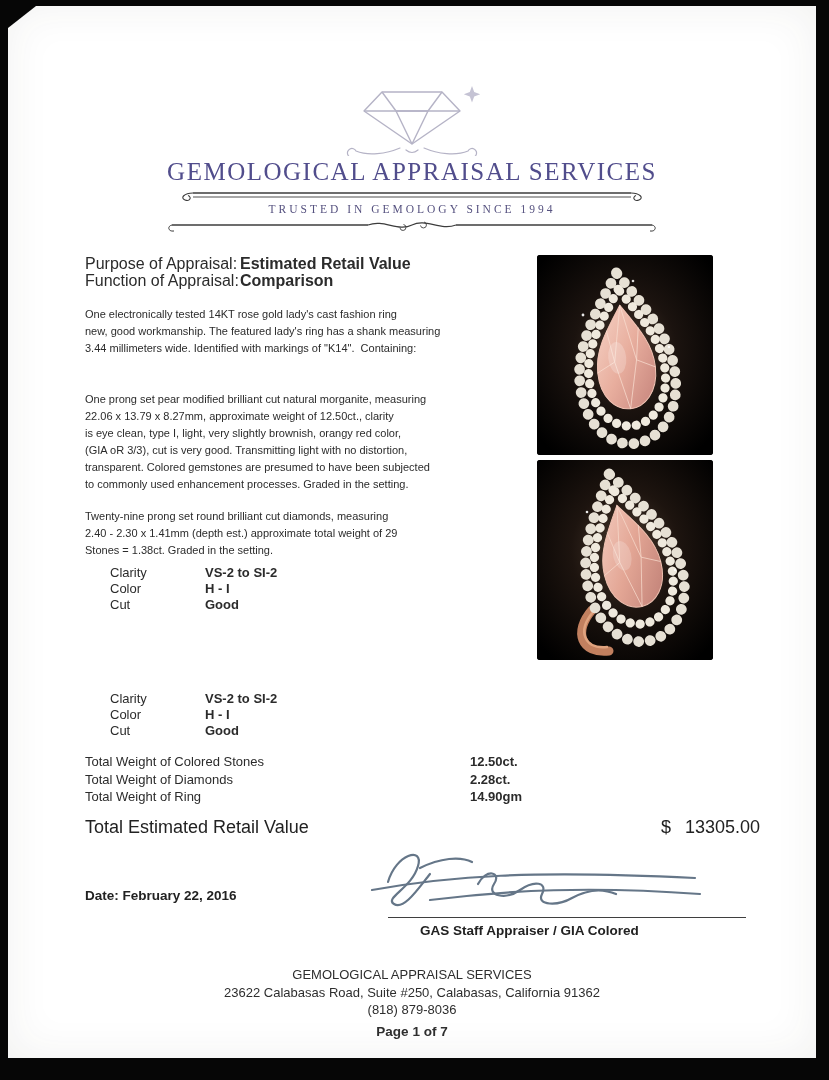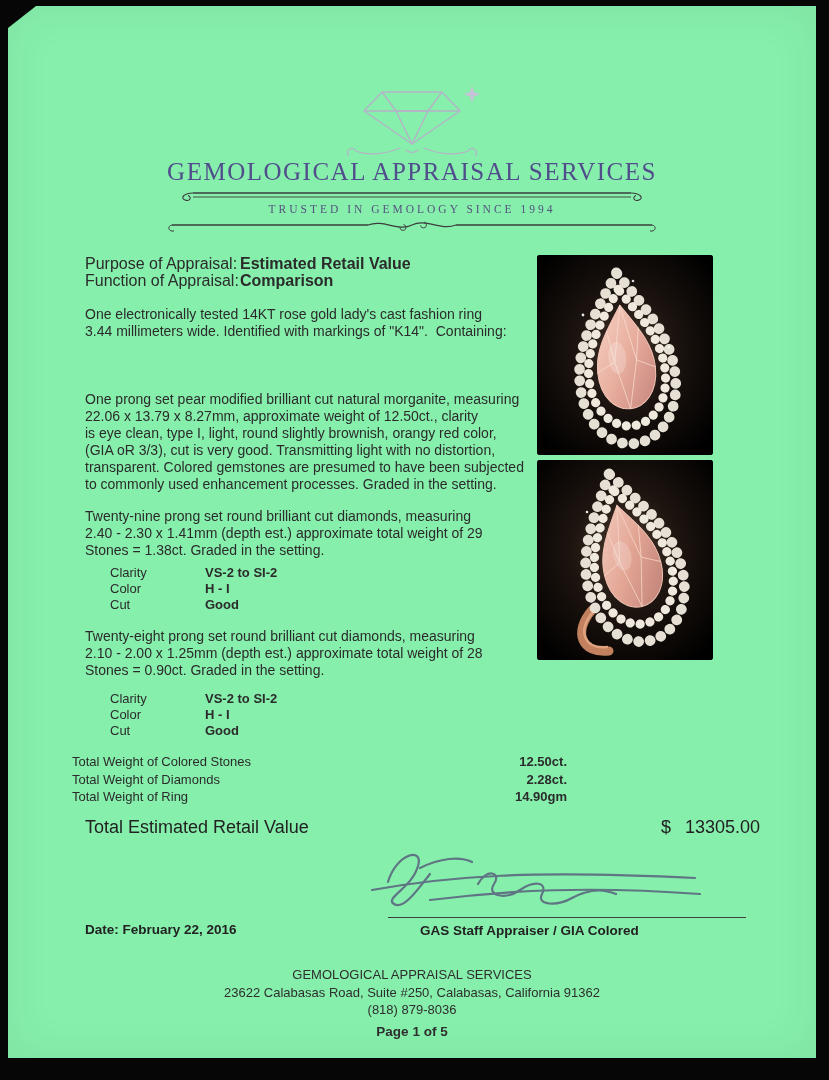"GEMOLOGICAL APPRAISAL SERVICES" .paper { background: #86efac -> #ffffff }
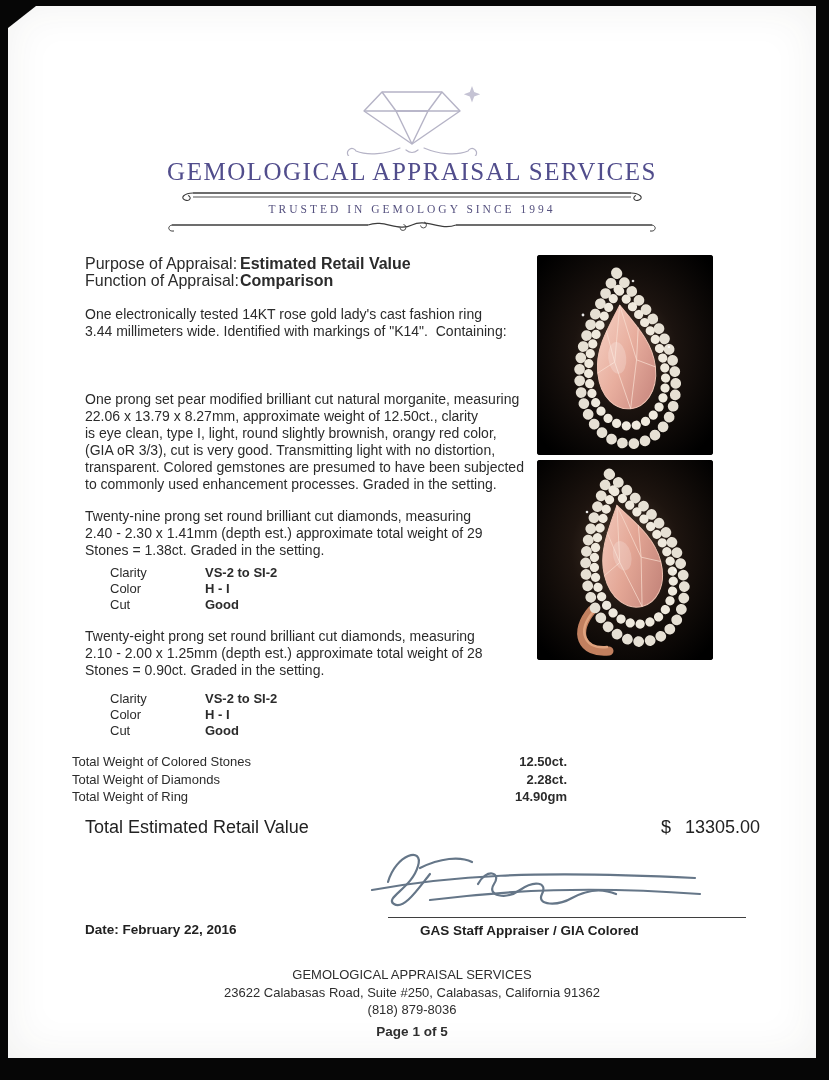"One electronically tested 14KT rose" .body-text { font-size: 14px -> 11px }
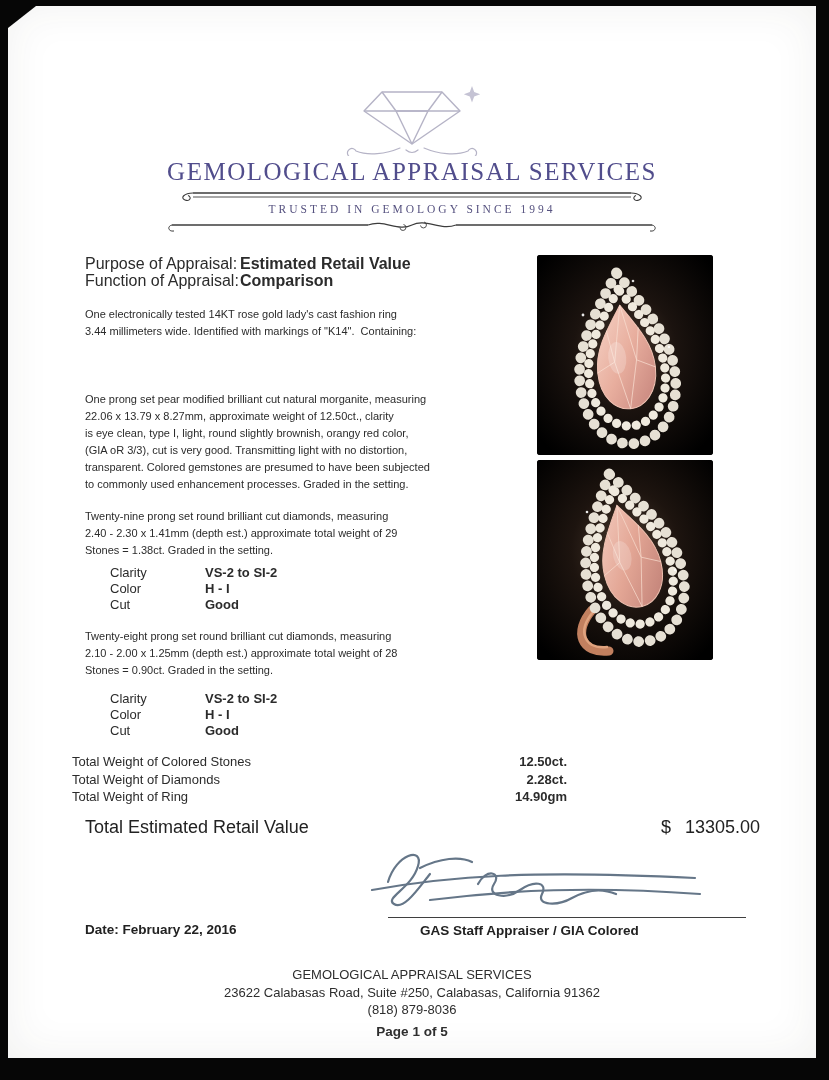"new, good workmanship. The featured" div.tl { html: none -> <div>new, good workmanship. The featured lady's ring has a shank measuring</div> }
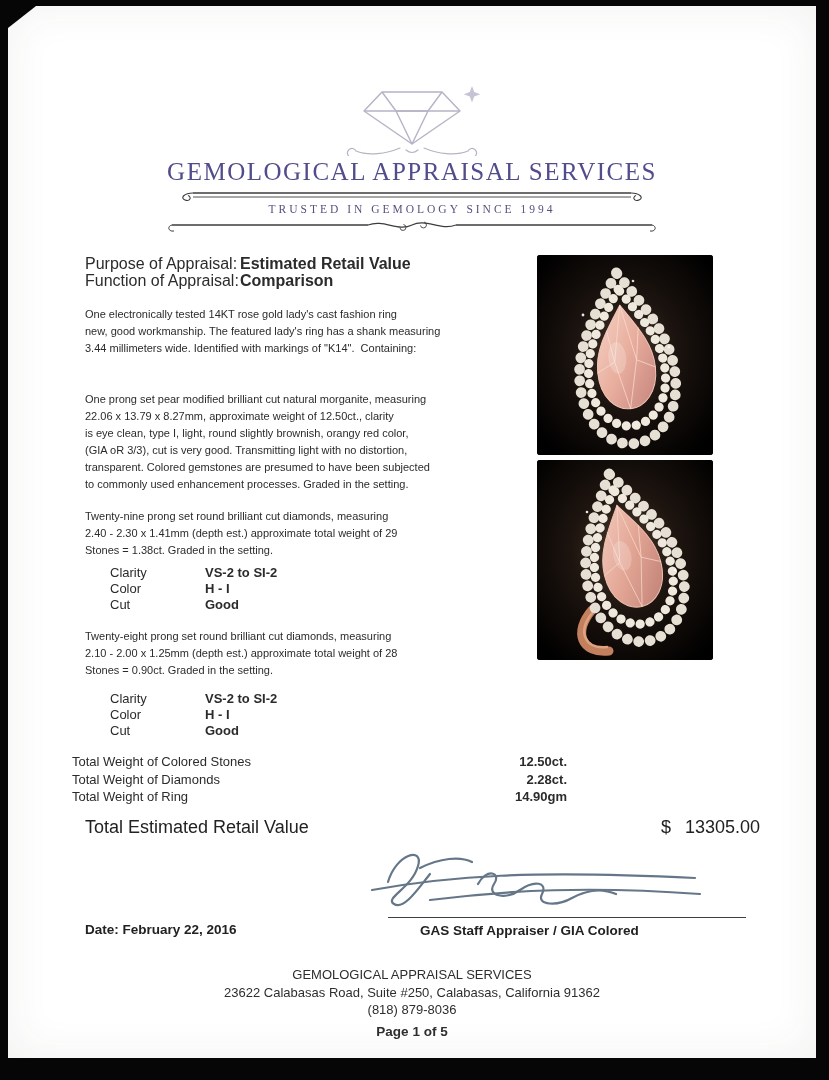"is eye clean, type I," div.tl { text: round -> very }
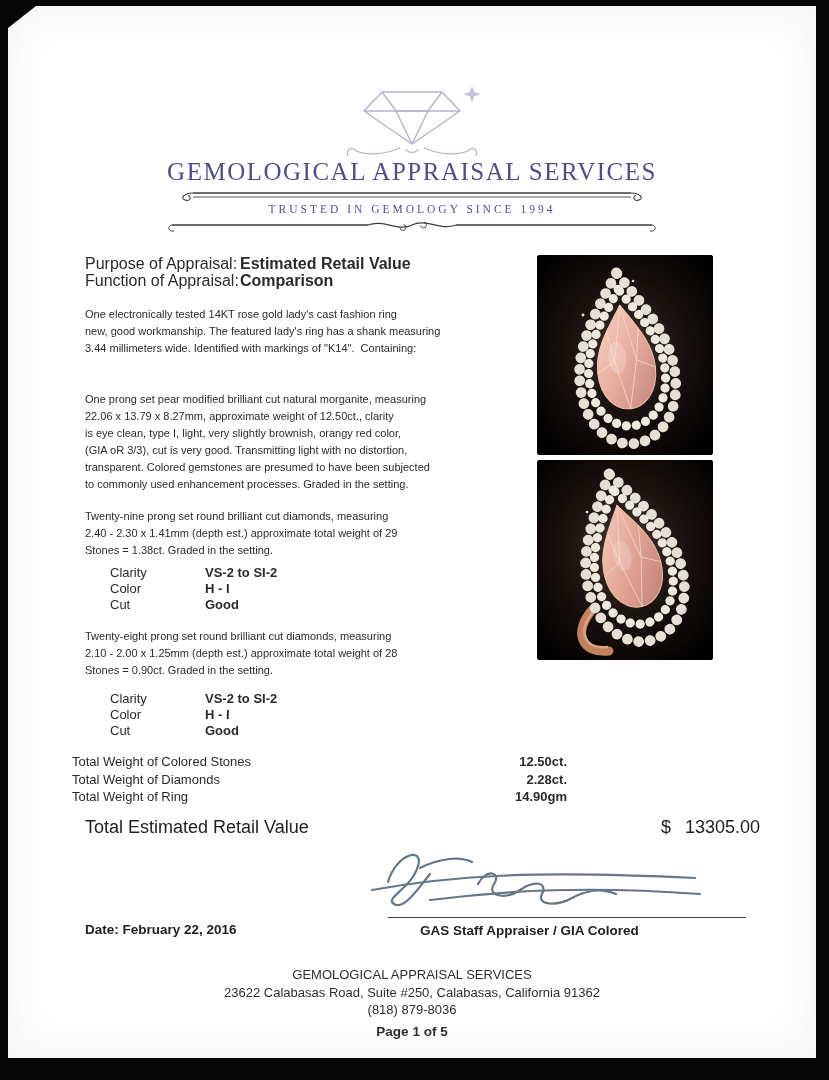"Twenty-eight prong set round brilliant" div.abs { html: <div> <div>Twenty-eight prong set round brilliant cut diamonds, measuring</div> <div>2.10 - 2.00 x 1.25mm (depth est.) approximate total weight of 28</div> <div>Stones = 0.90ct. Graded in the setting.</div> </div> -> none }
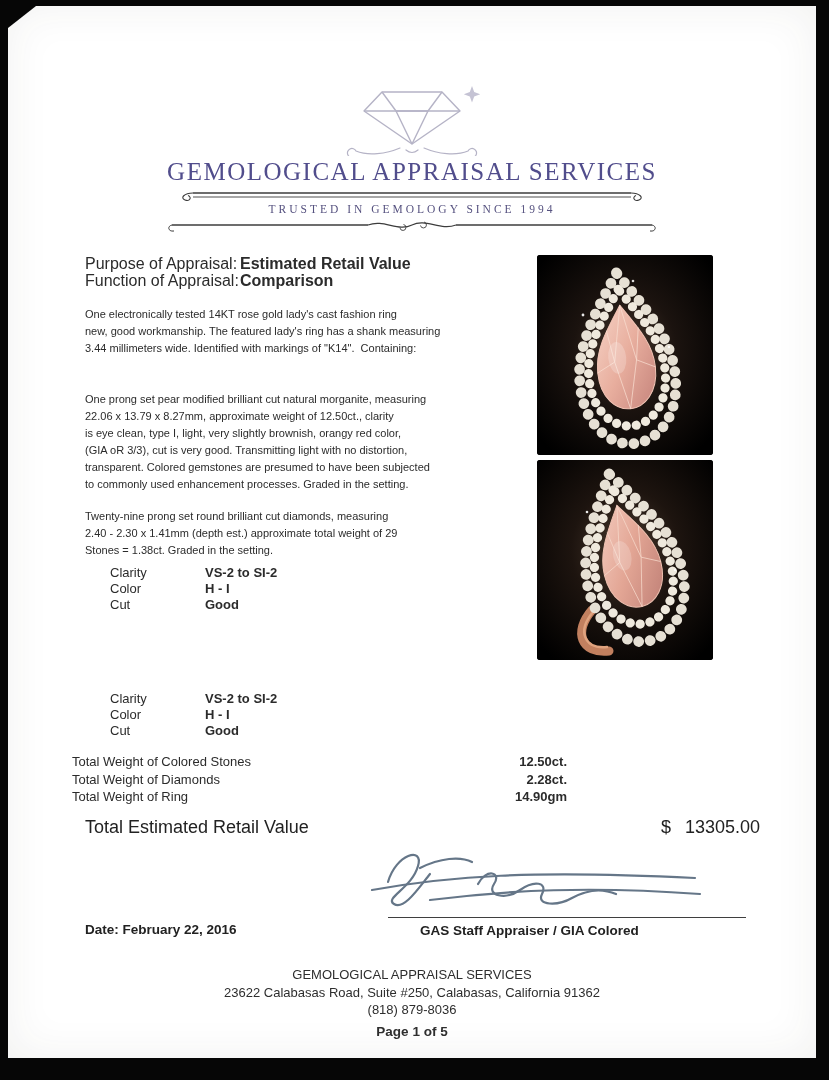"Total Weight of Colored Stones" div.abs { left: 64px -> 77px }
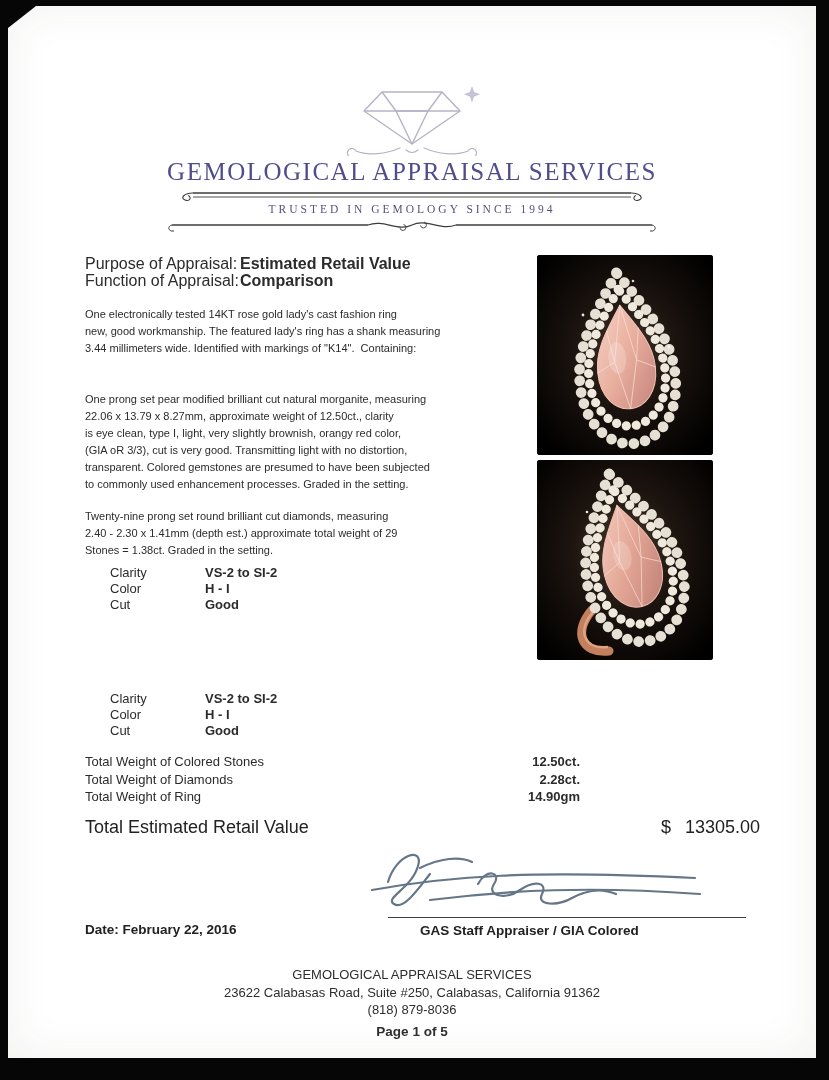"12.50ct." .totals .tval { text-align: right -> left }
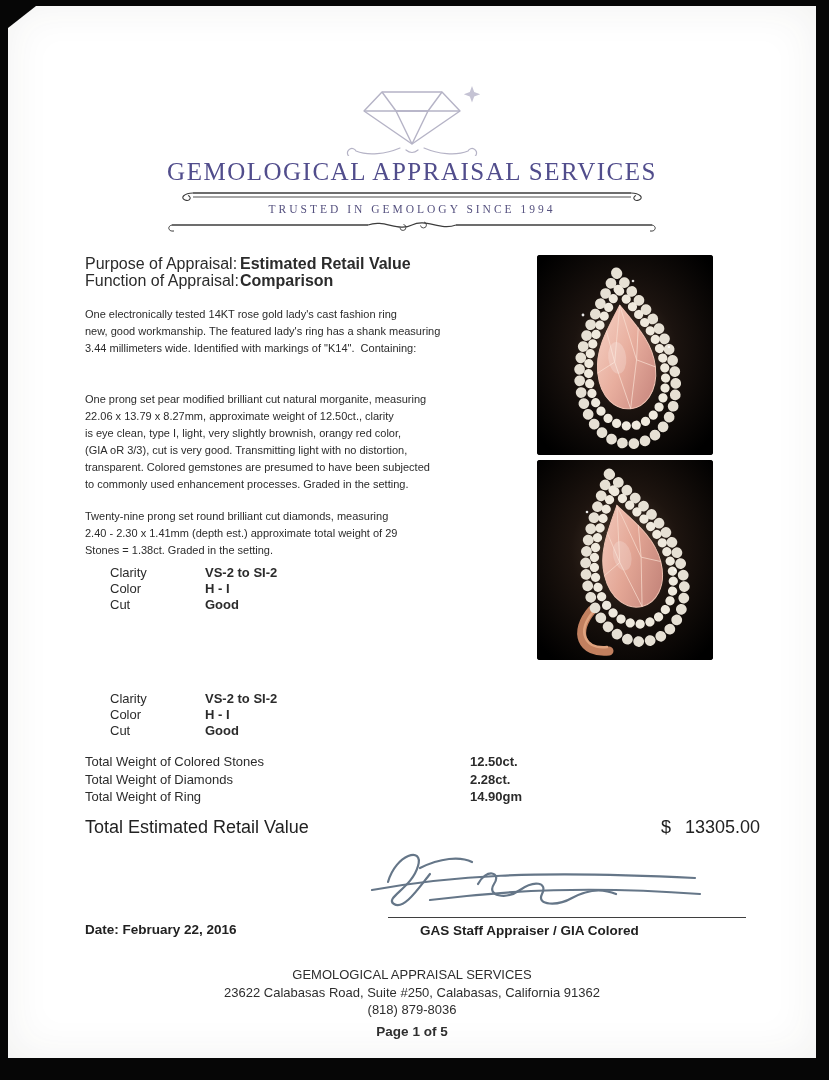"Date: February 22, 2016" div.abs { top: 916px -> 882px }
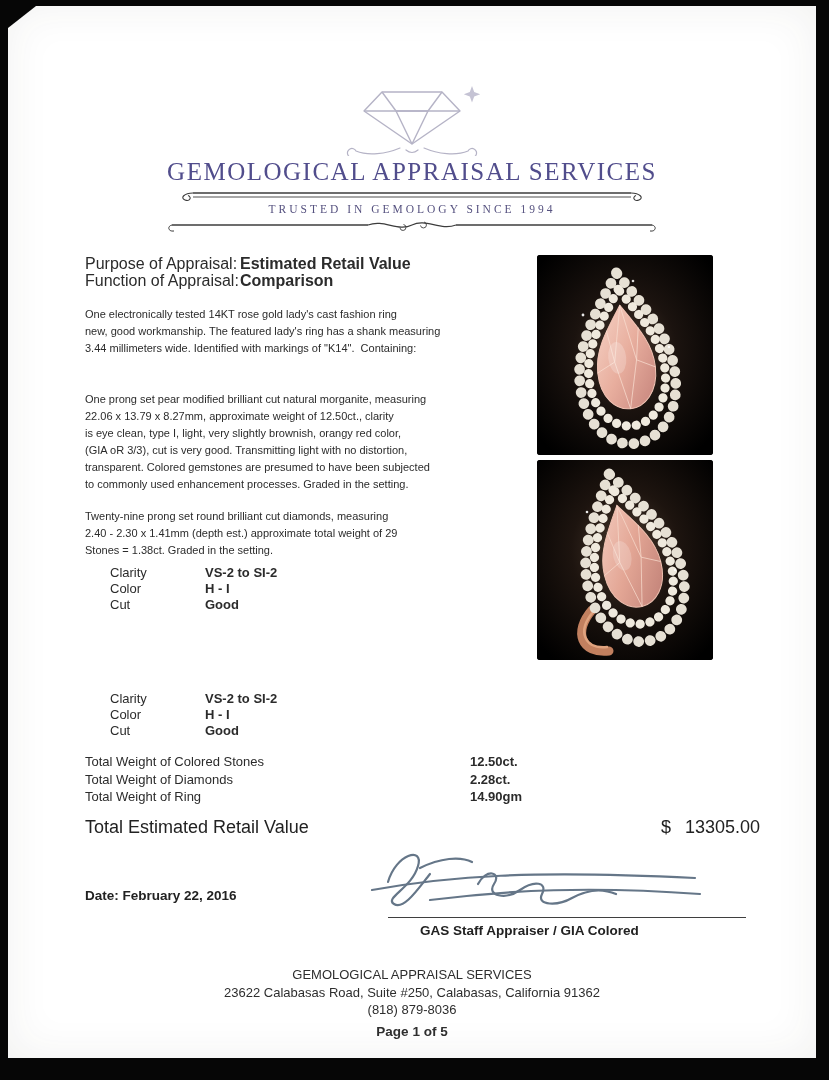"Page 1 of 5" div.abs { text: 5 -> 7 }
